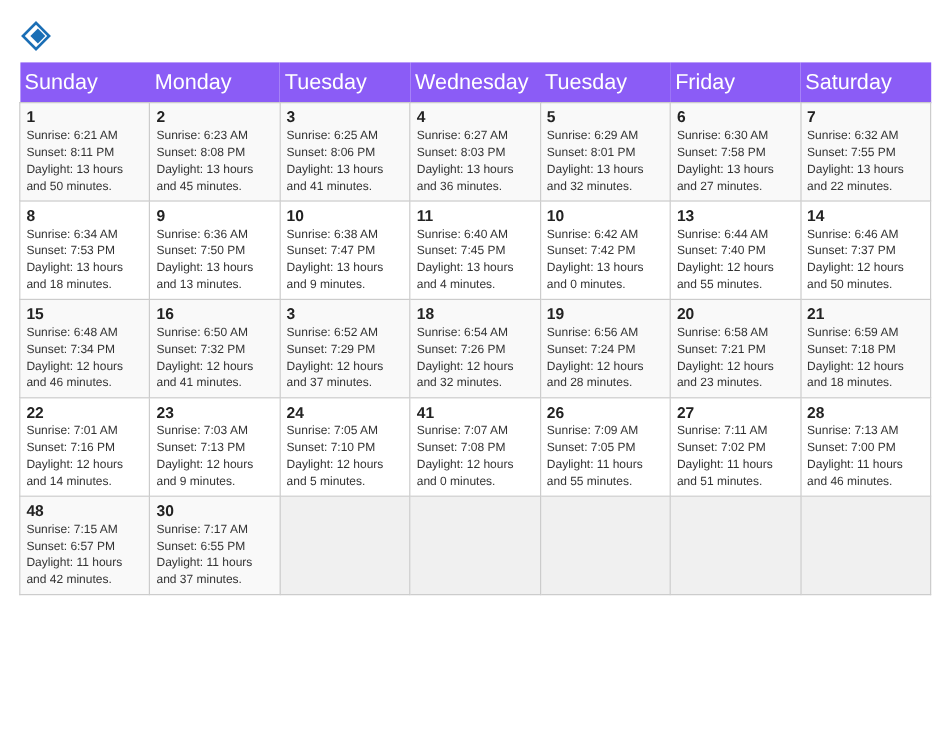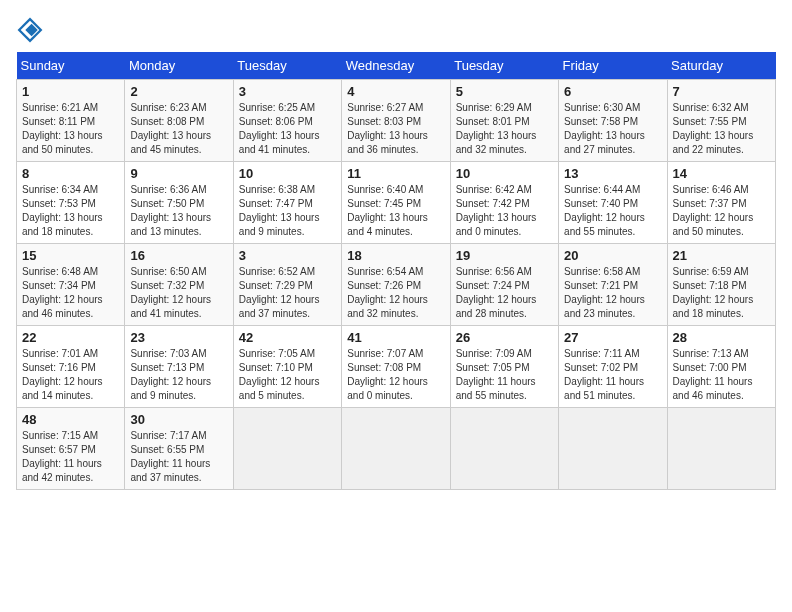"Sunday" thead tr th { background-color: #1d4ed8 -> #8b5cf6; font-size: 13px -> 18px }
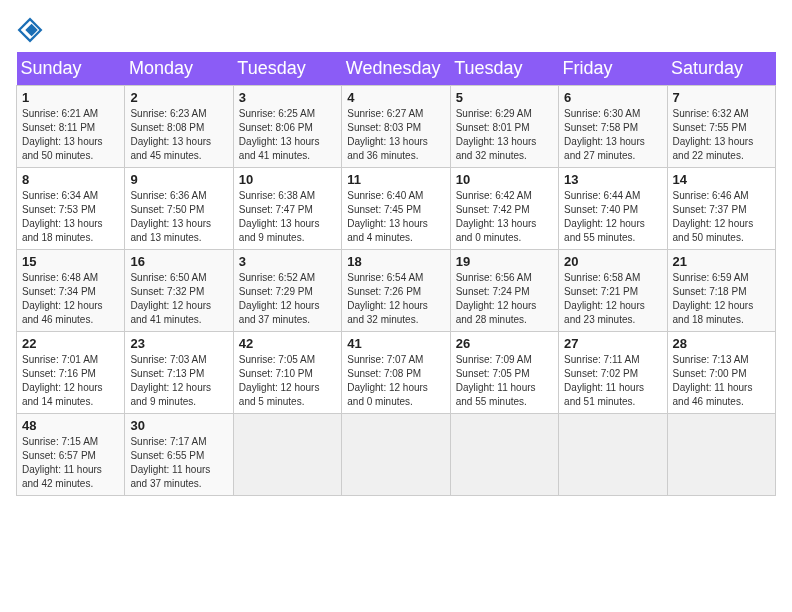"42" span.day-num { text: 42 -> 24 }
